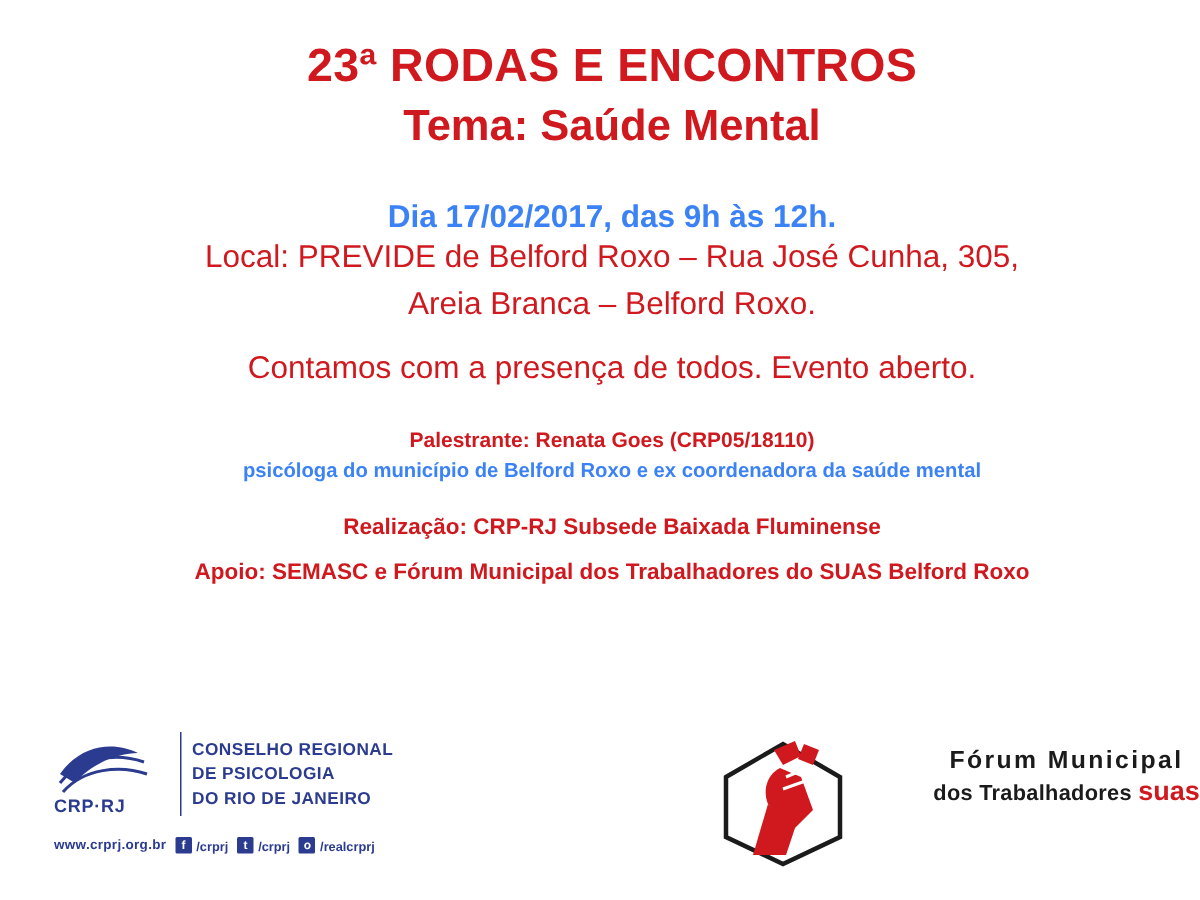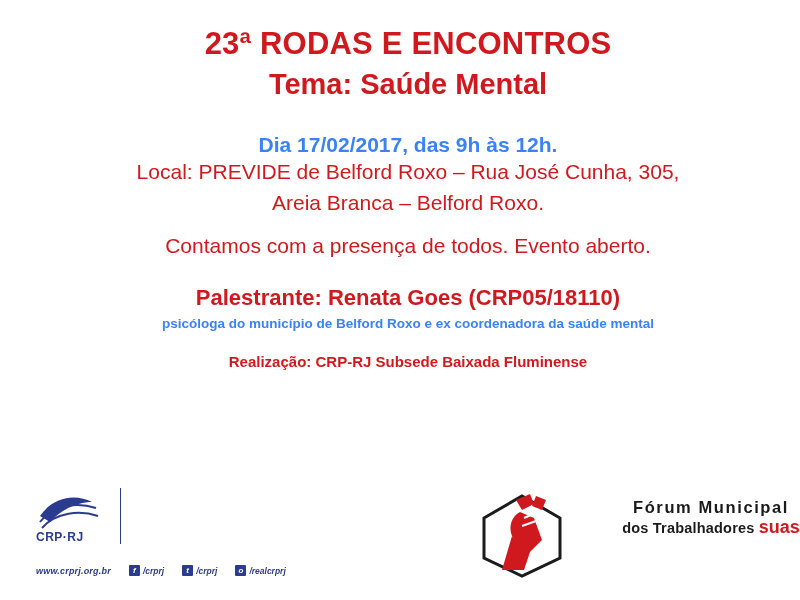"Palestrante: Renata Goes (CRP05/18110)" .speaker-line { font-size: 22px -> 14px }
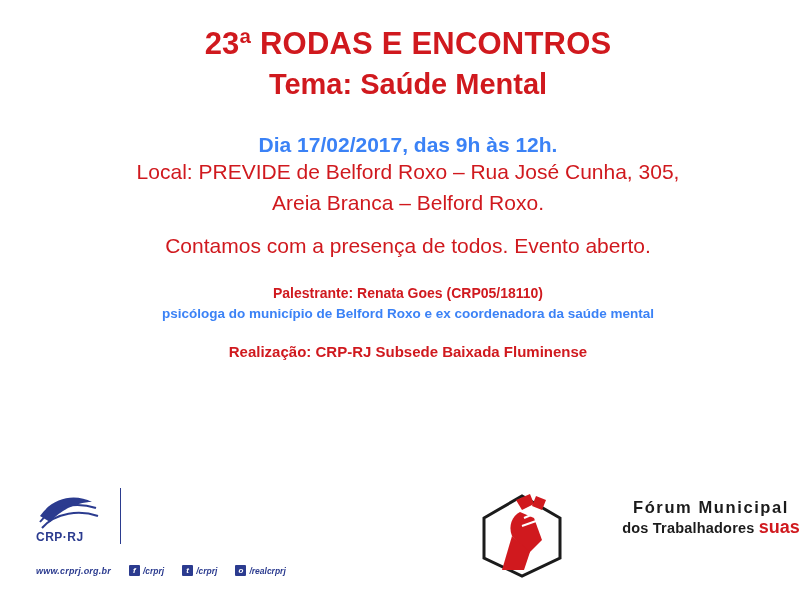"Apoio: SEMASC e Fórum Municipal" div.apoio-line { html: none -> <div>Apoio: SEMASC e Fórum Municipal dos Trabalhadores do SUAS Belford Roxo</div> }
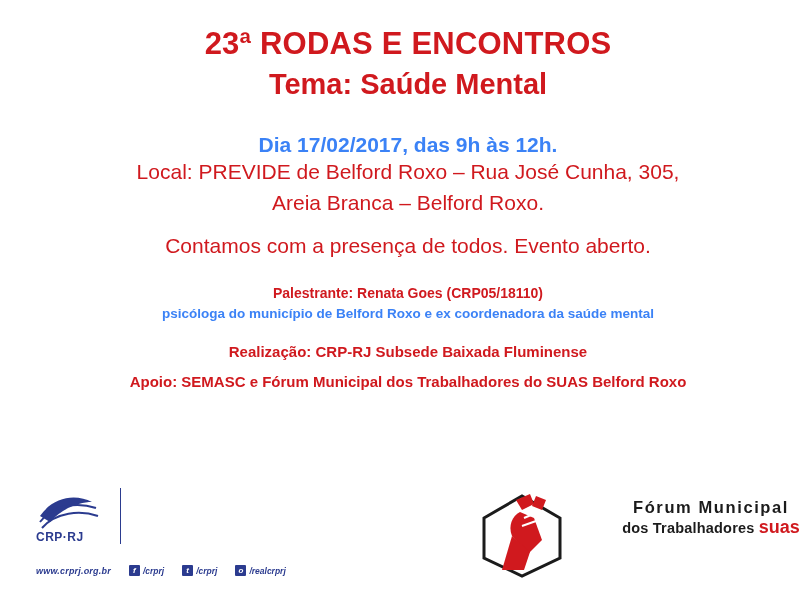"CONSELHO REGIONAL" div.crp-text { html: none -> <div> <div>CONSELHO REGIONAL</div> <div>DE PSICOLOGIA</div> <div>DO RIO DE JANEIRO</div> </div> }
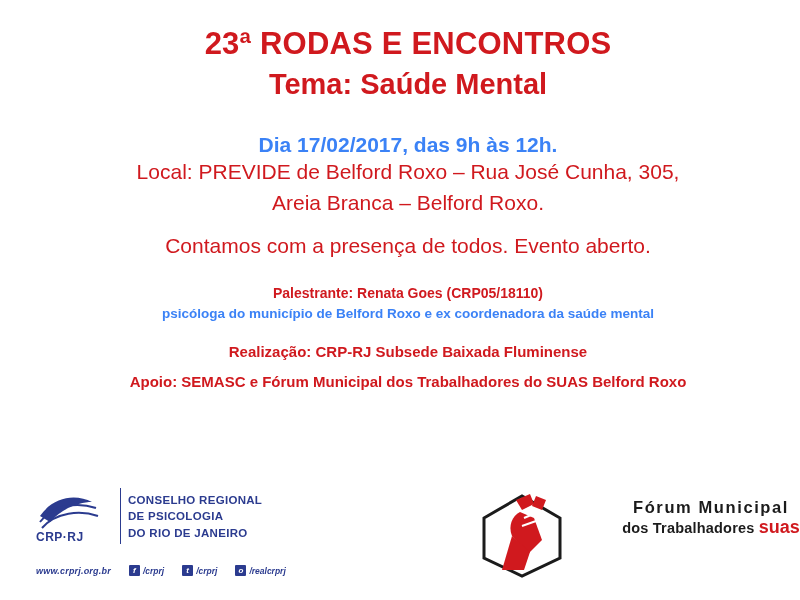"www.crprj.org.br" .crp-footer { align-items: flex-end -> flex-start; font-style: italic -> none; gap: 18px -> 6px }
